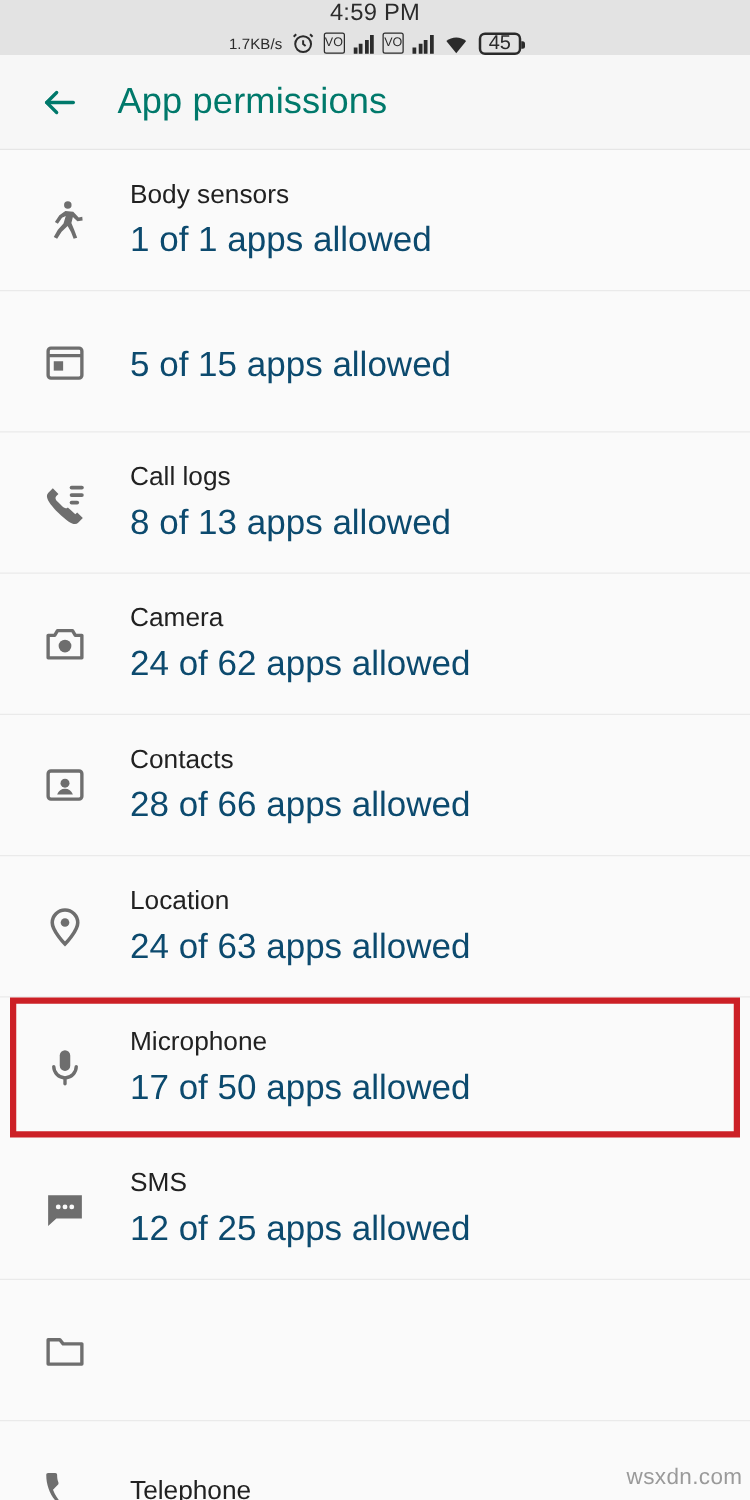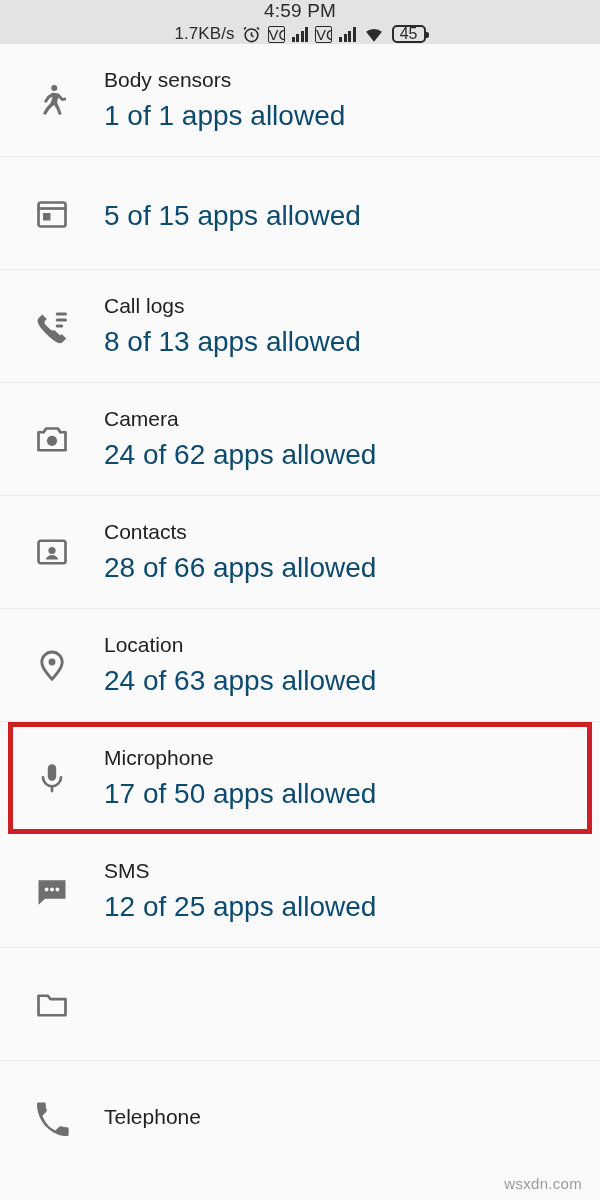"1.7KB/s" .net-speed { font-size: 17px -> 12px }
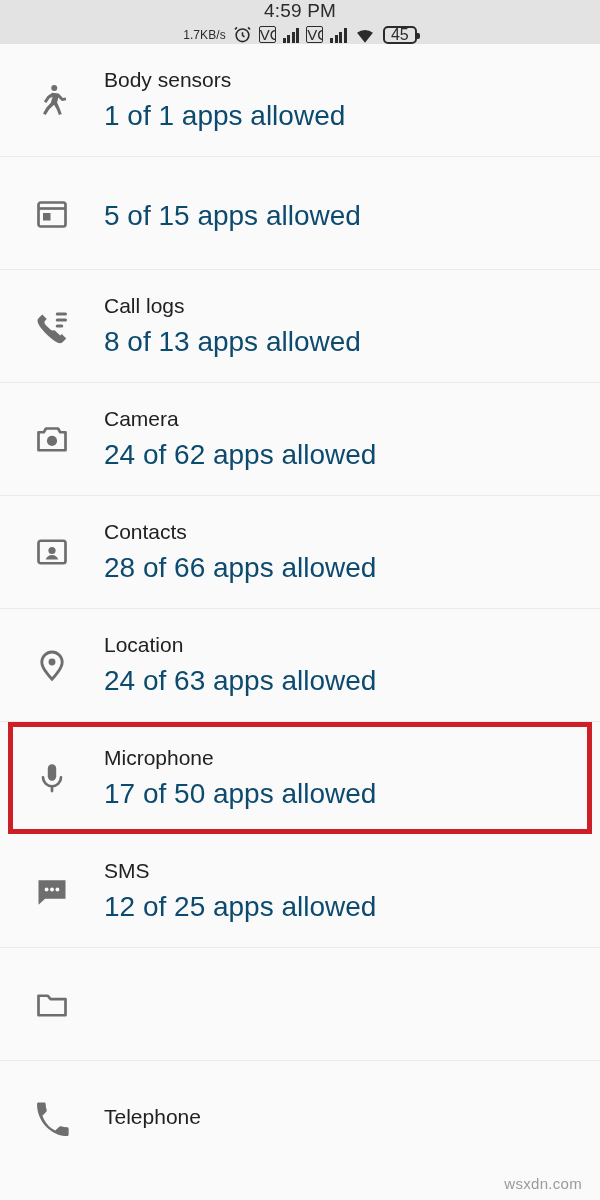"VO" .simbadge { font-size: 15px -> 10px }
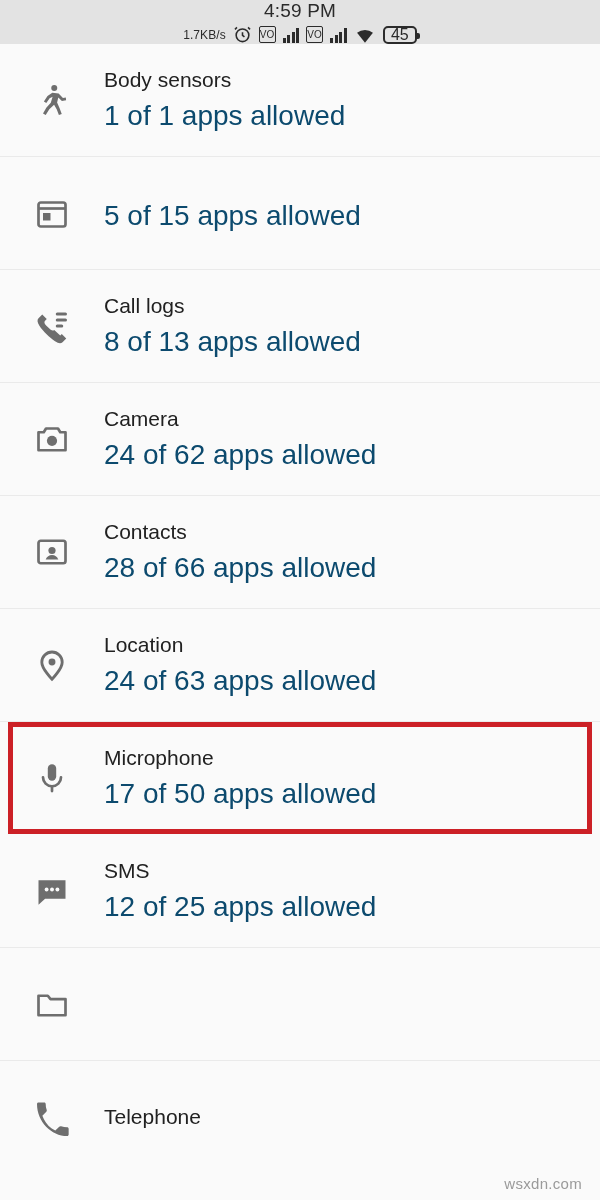"App permissions" div.app-bar { html: none -> <div> <div> <svg> <path></path> <path></path> </svg> </div> <div>App permissions</div> </div> }
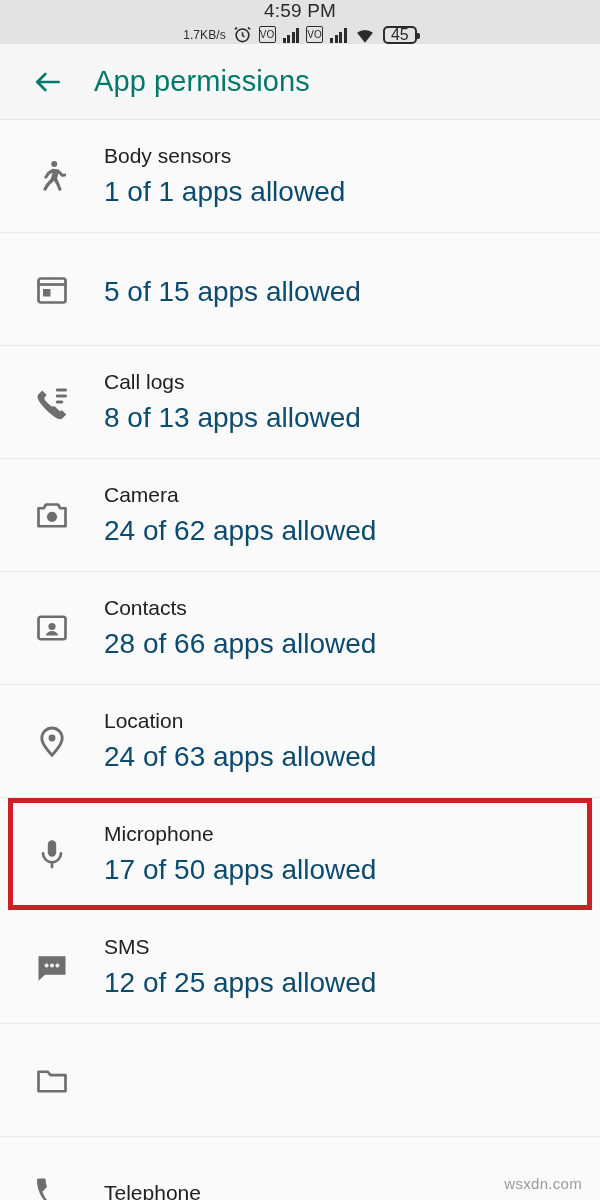"wsxdn.com" .watermark { font-size: 15px -> 18px; right: 18px -> 6px }
